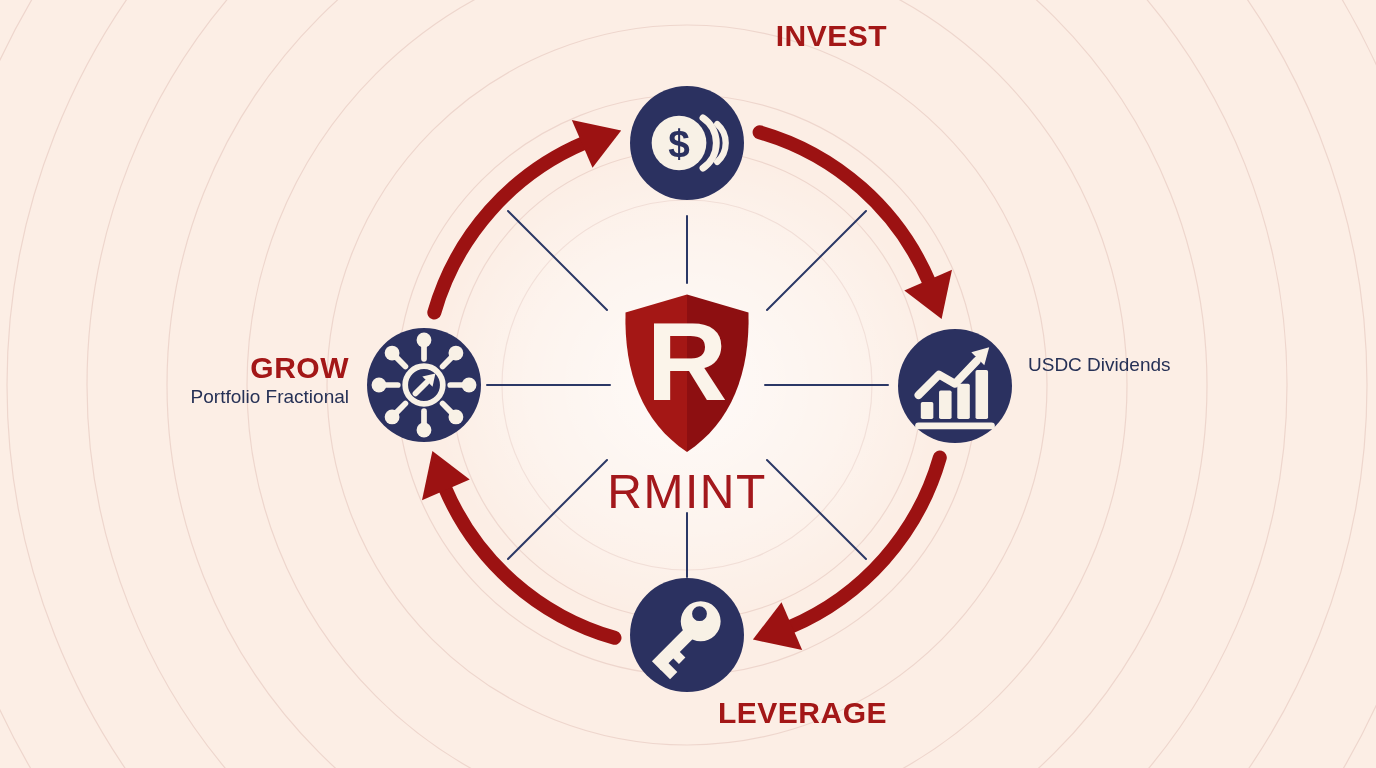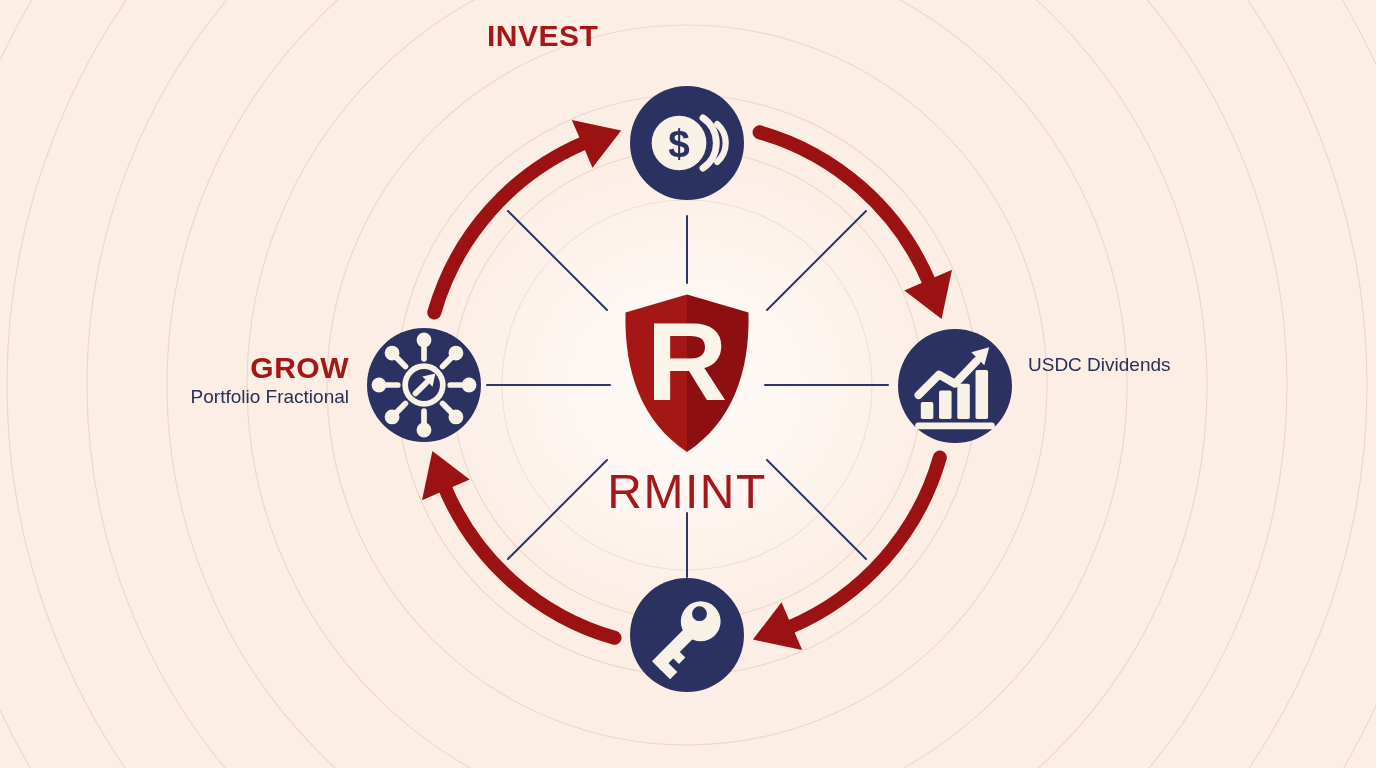"INVEST" .label-center { text-align: left -> right }
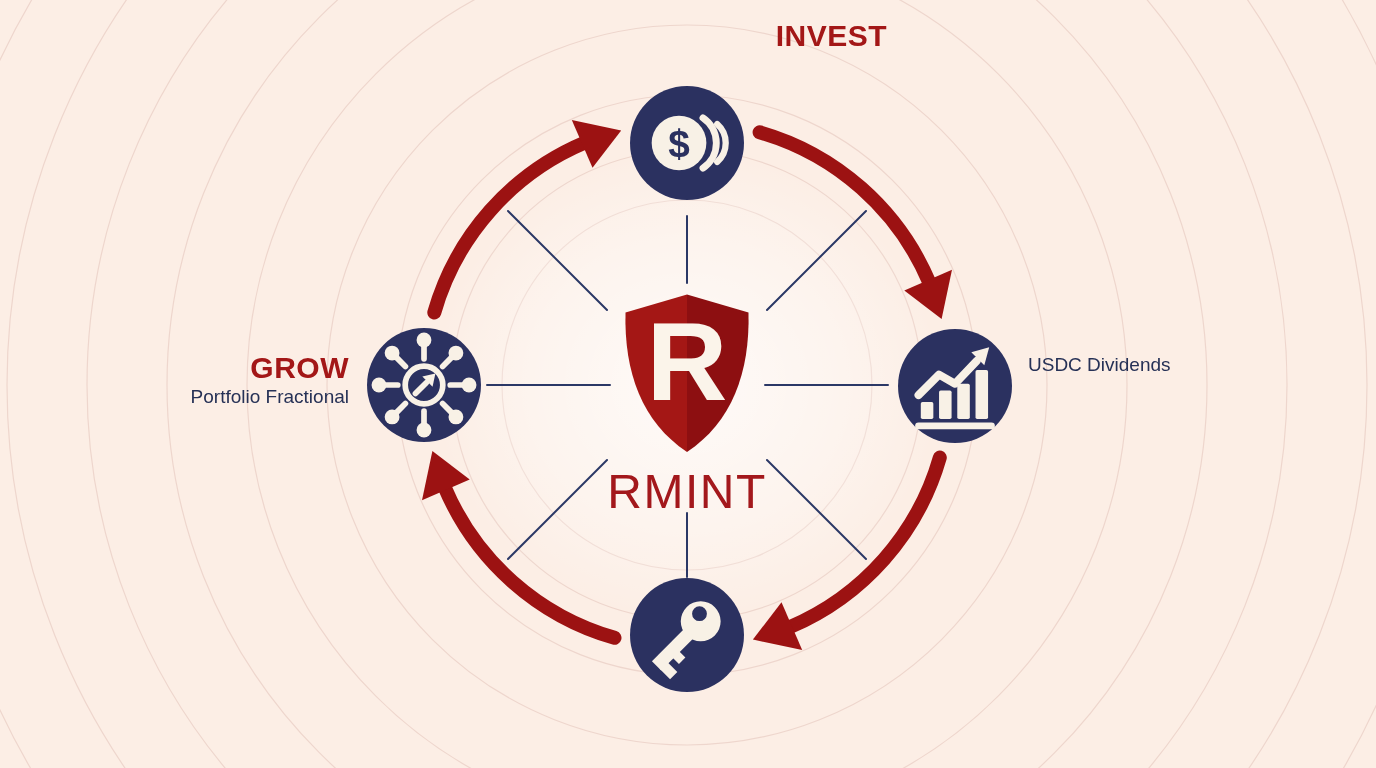"LEVERAGE" div.node-title { html: none -> <div>LEVERAGE</div> }
